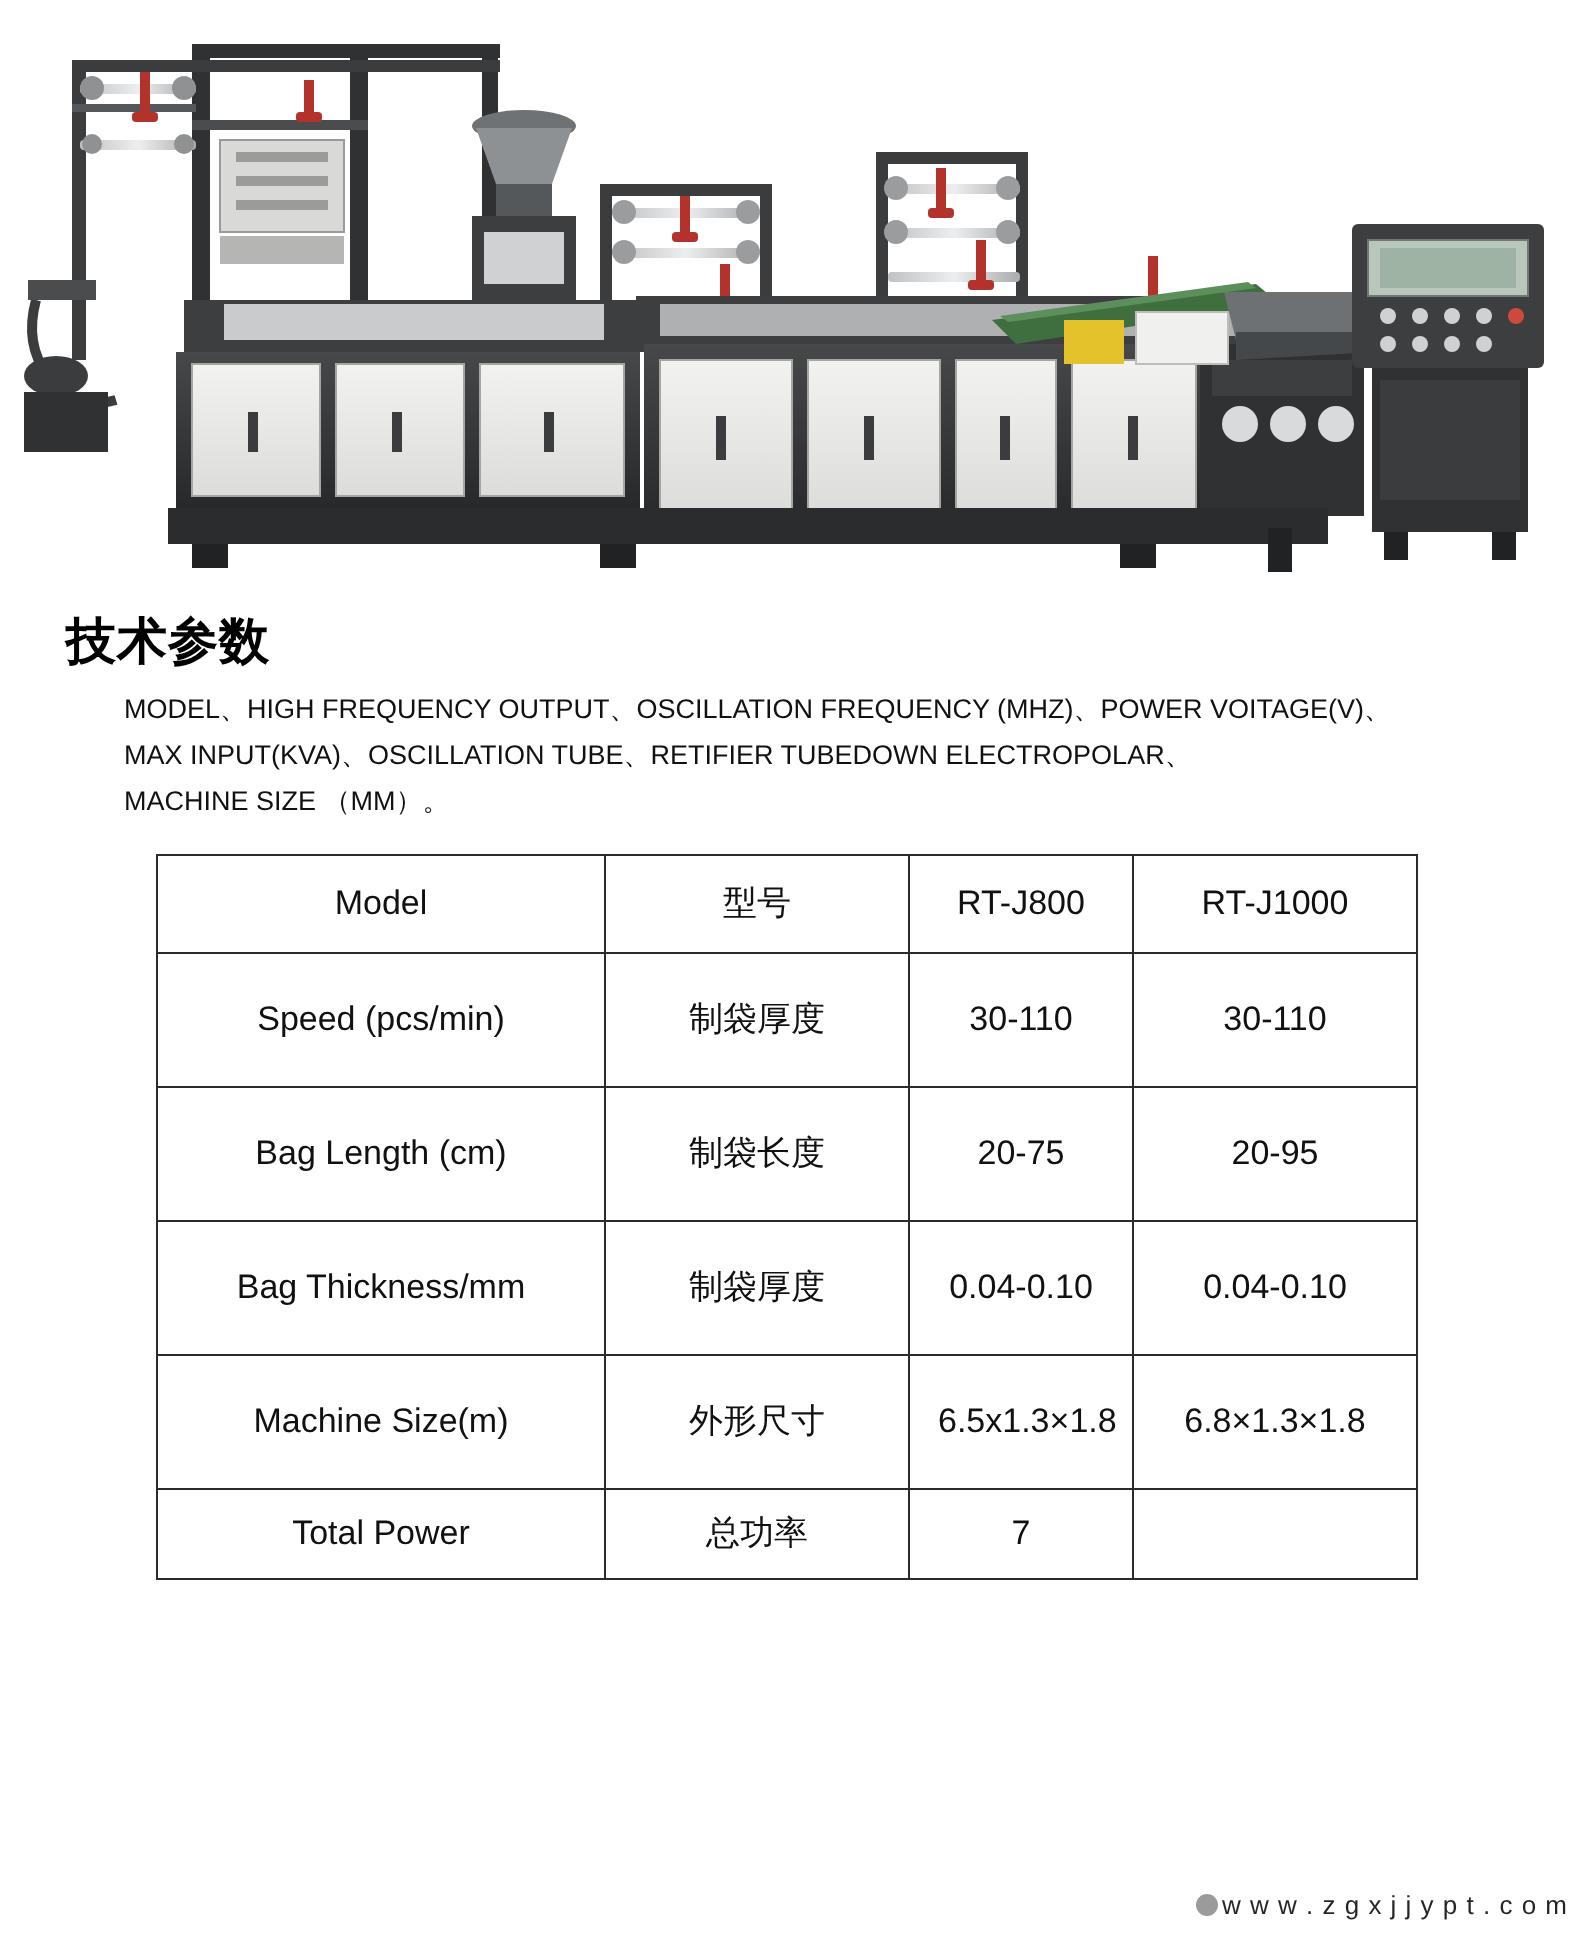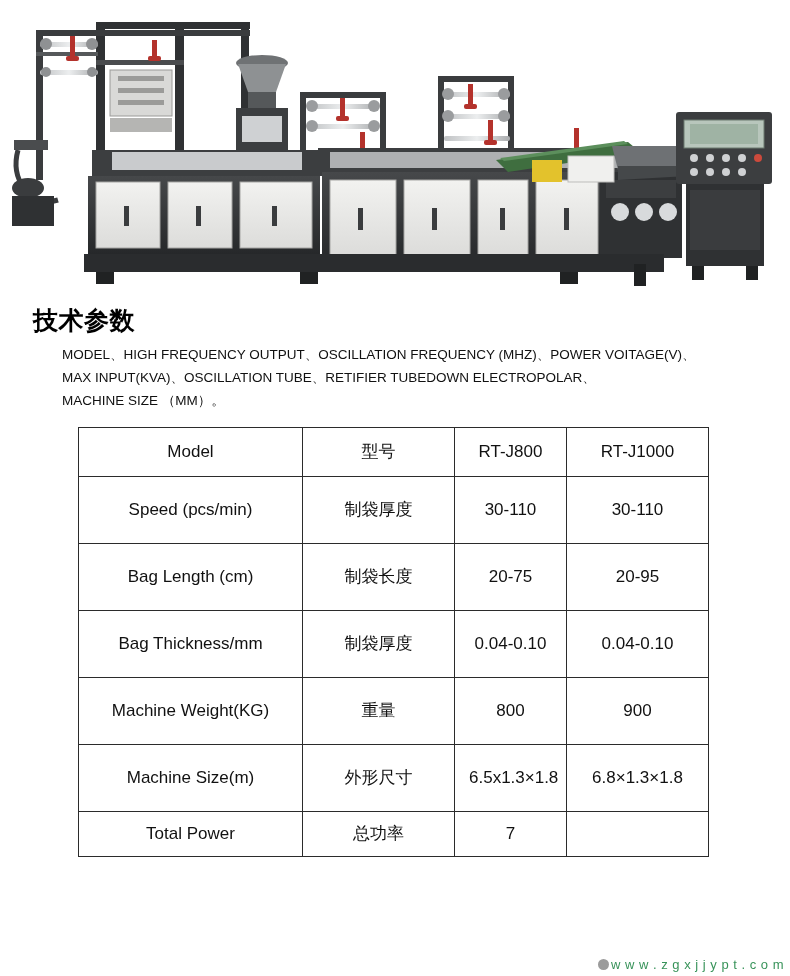"Machine Weight(KG)" tr.r-tall { html: <tr> <td>Machine Weight(KG)</td> <td>重量</td> <td>800</td> <td>900</td> </tr> -> none }
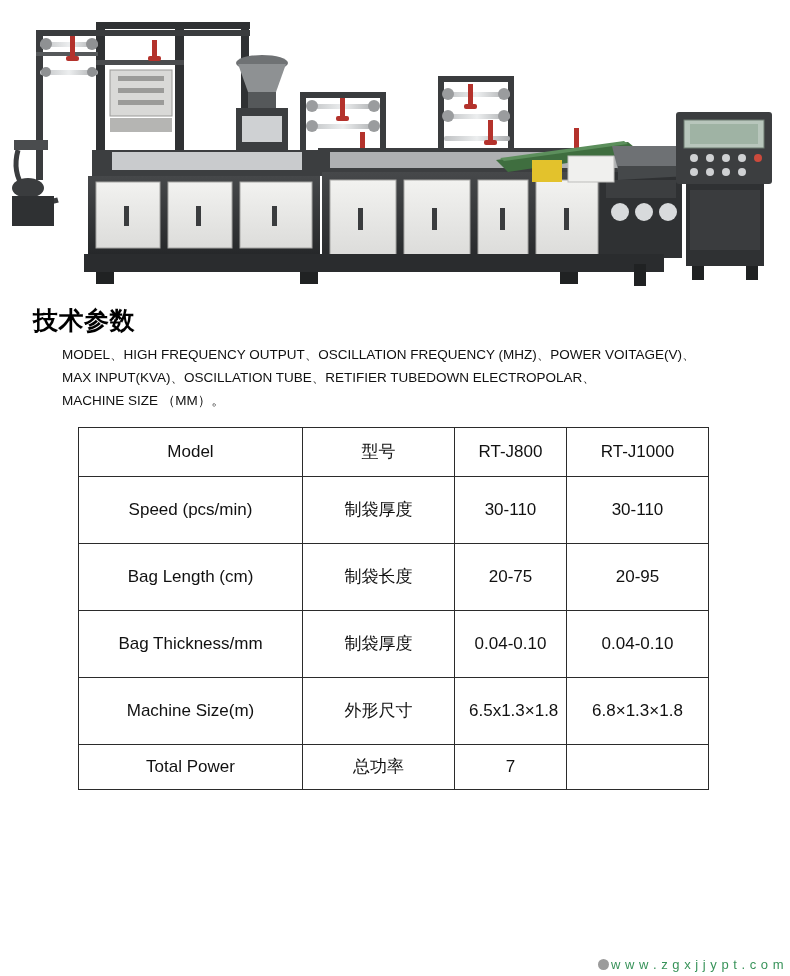"w w w . z" .watermark { bottom: 4px -> 16px; color: #15803d -> #000000 }
